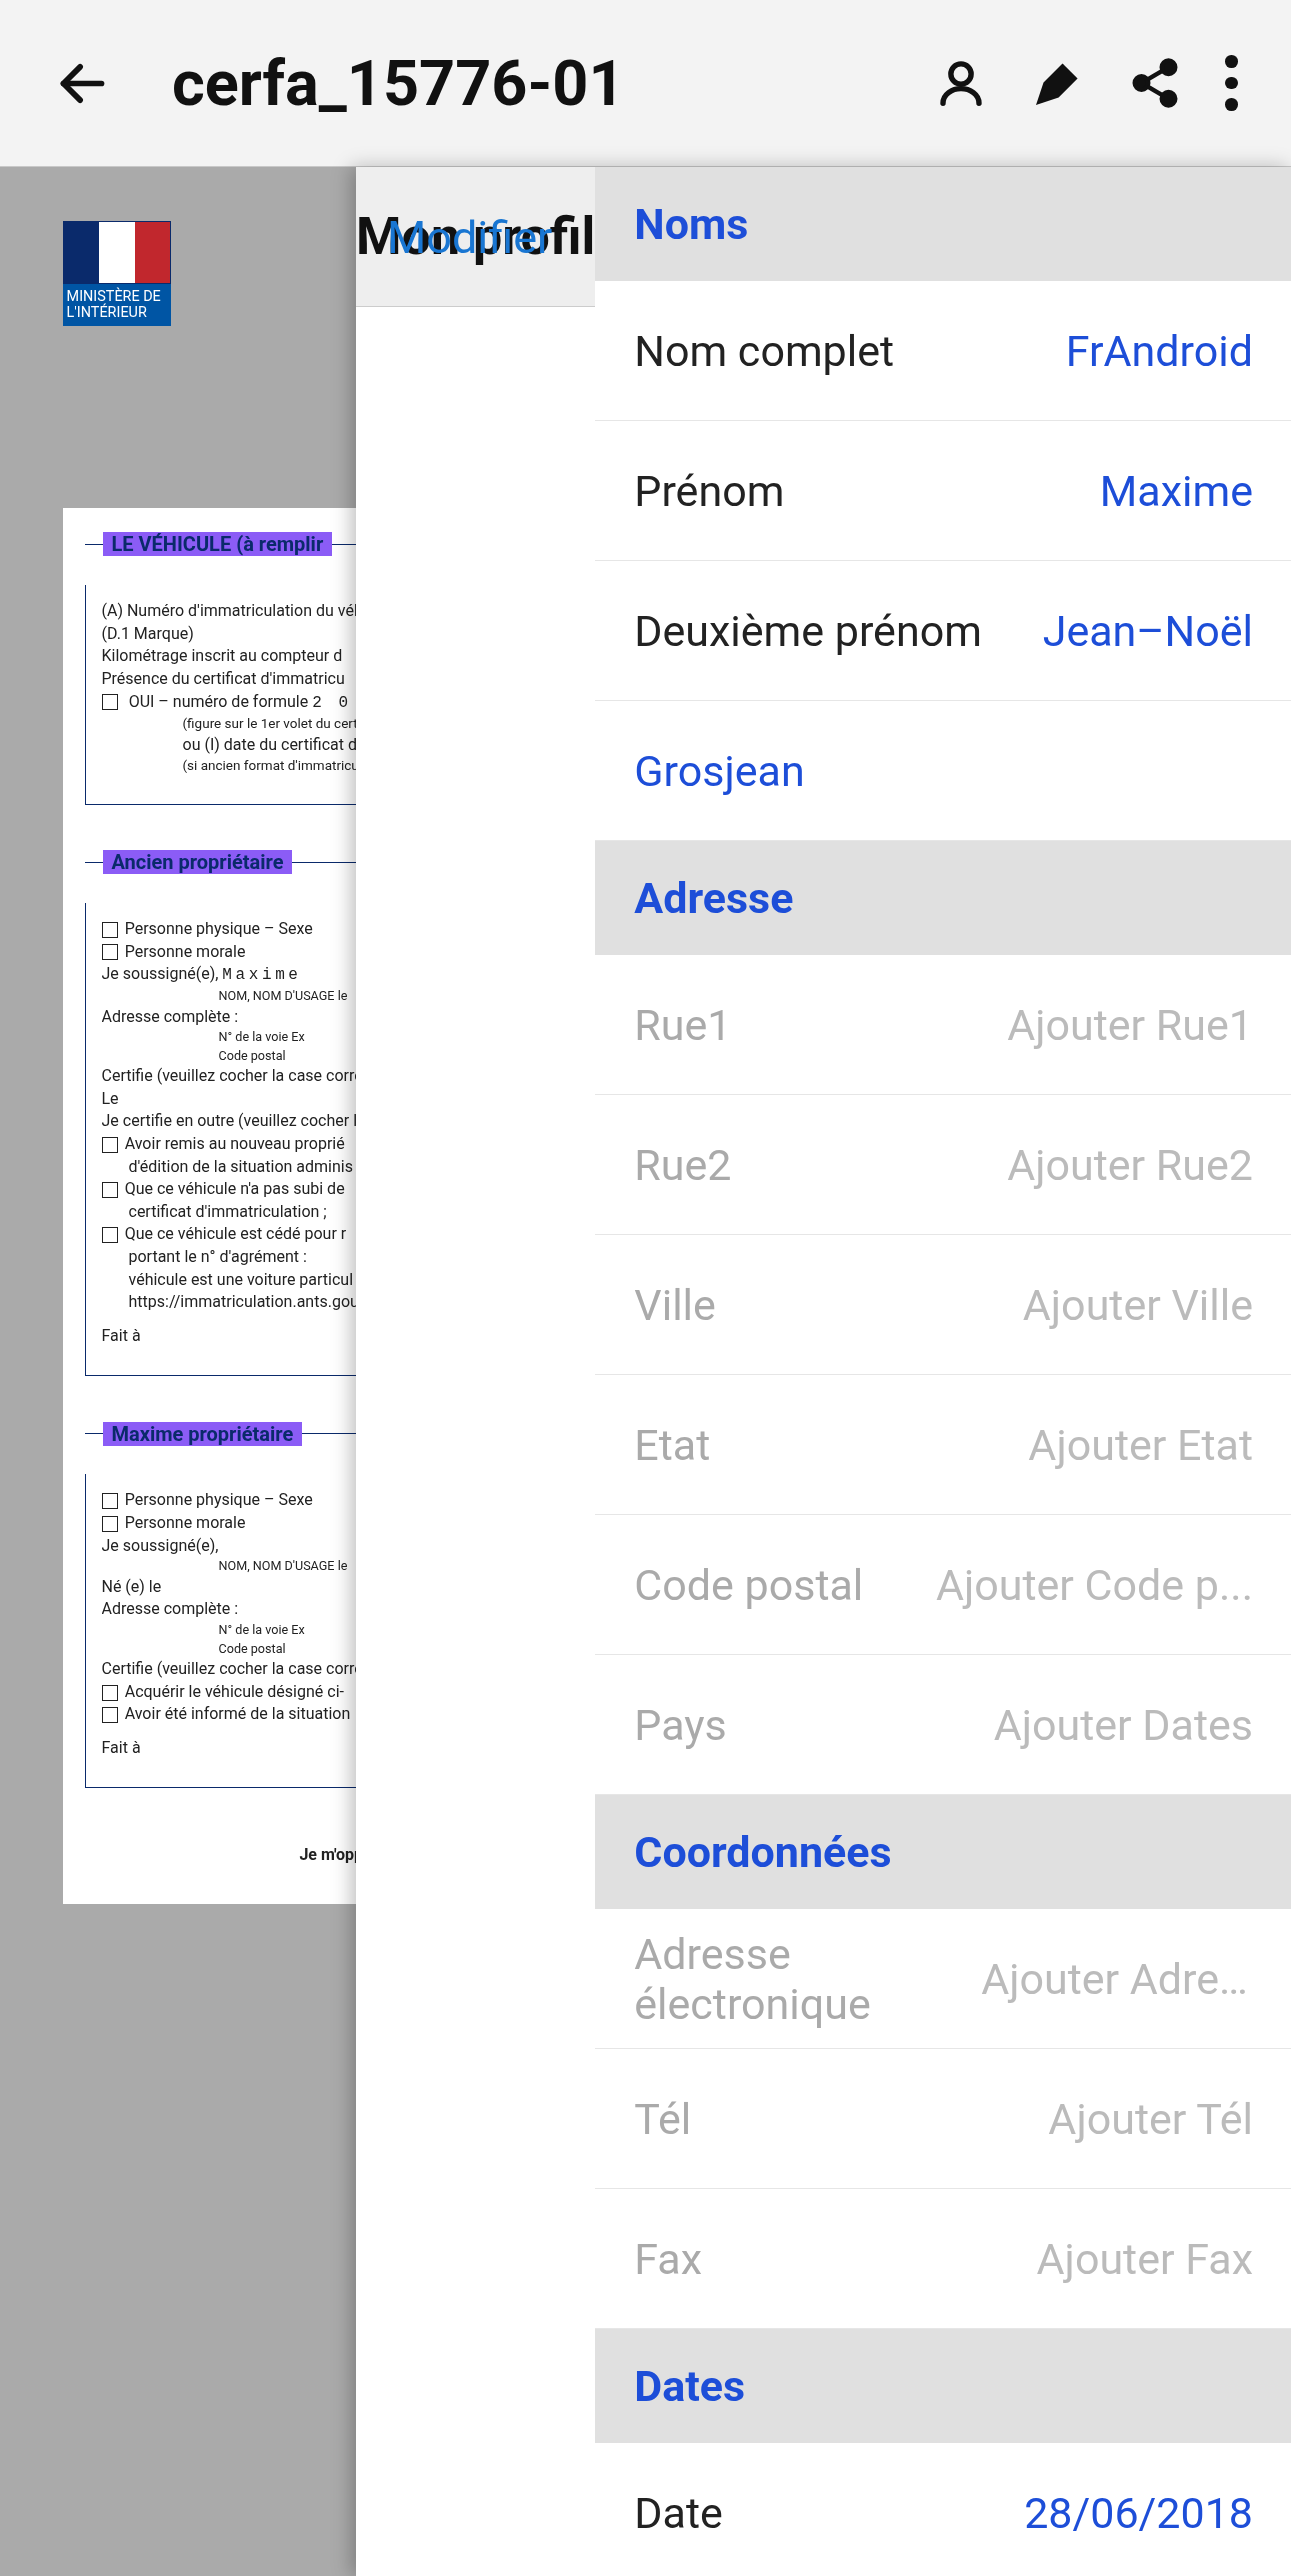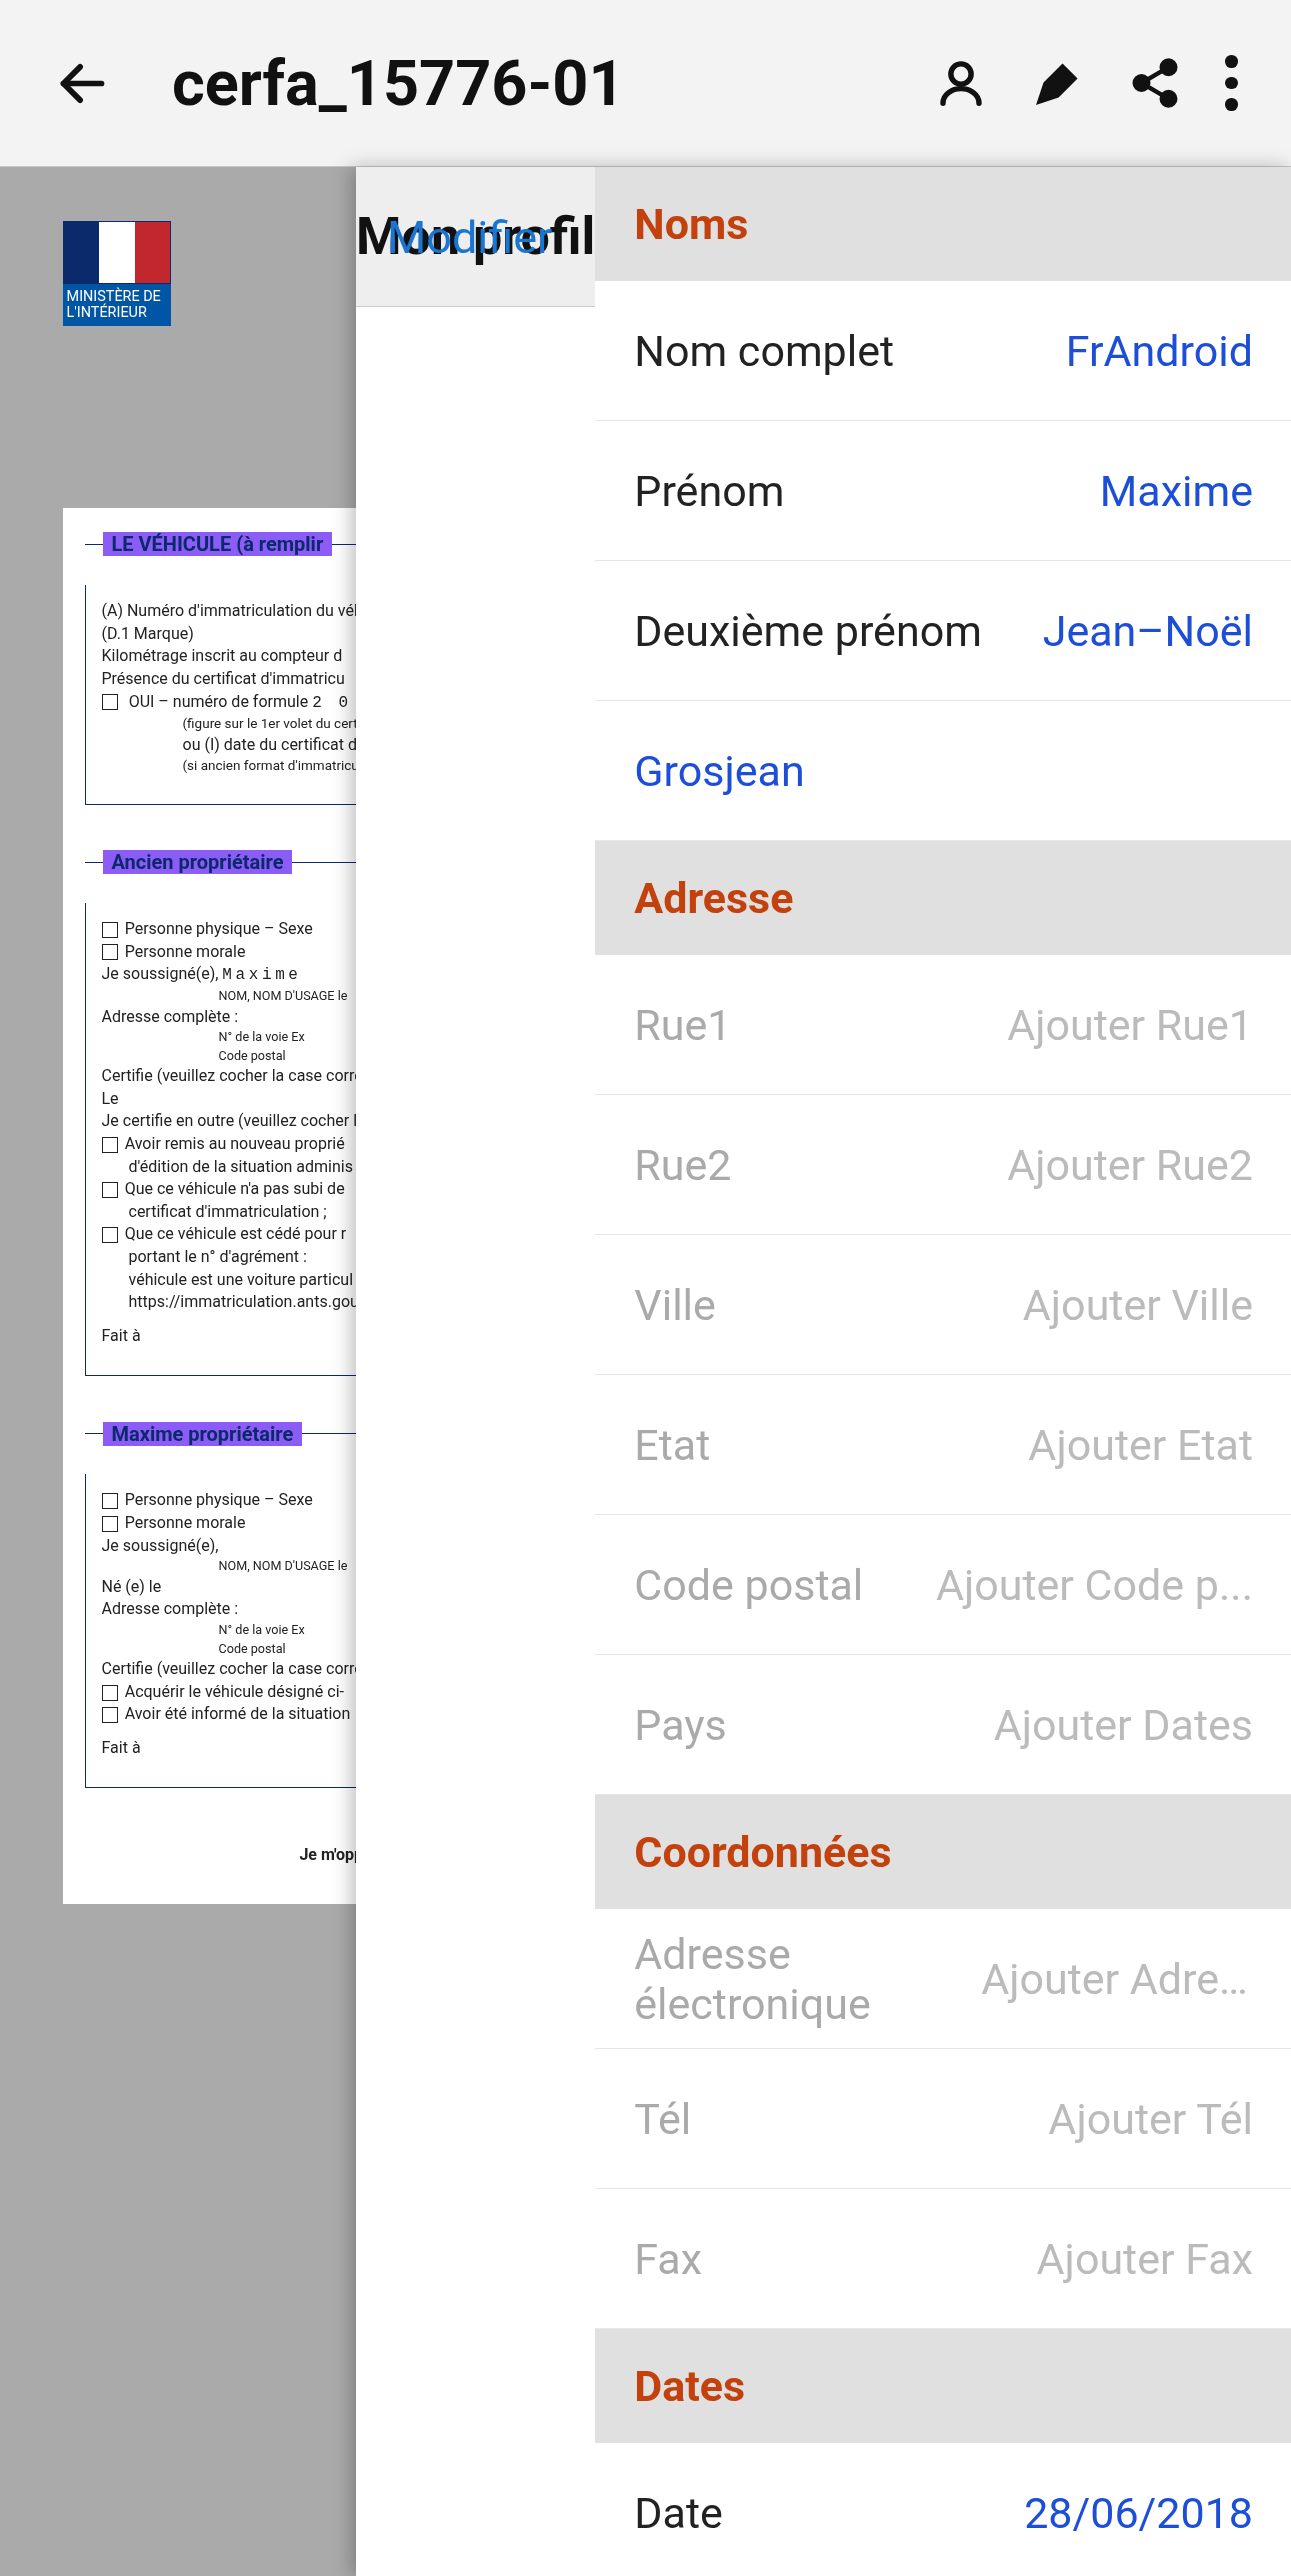"Noms" .section-head { color: #c2410c -> #1d4ed8 }
